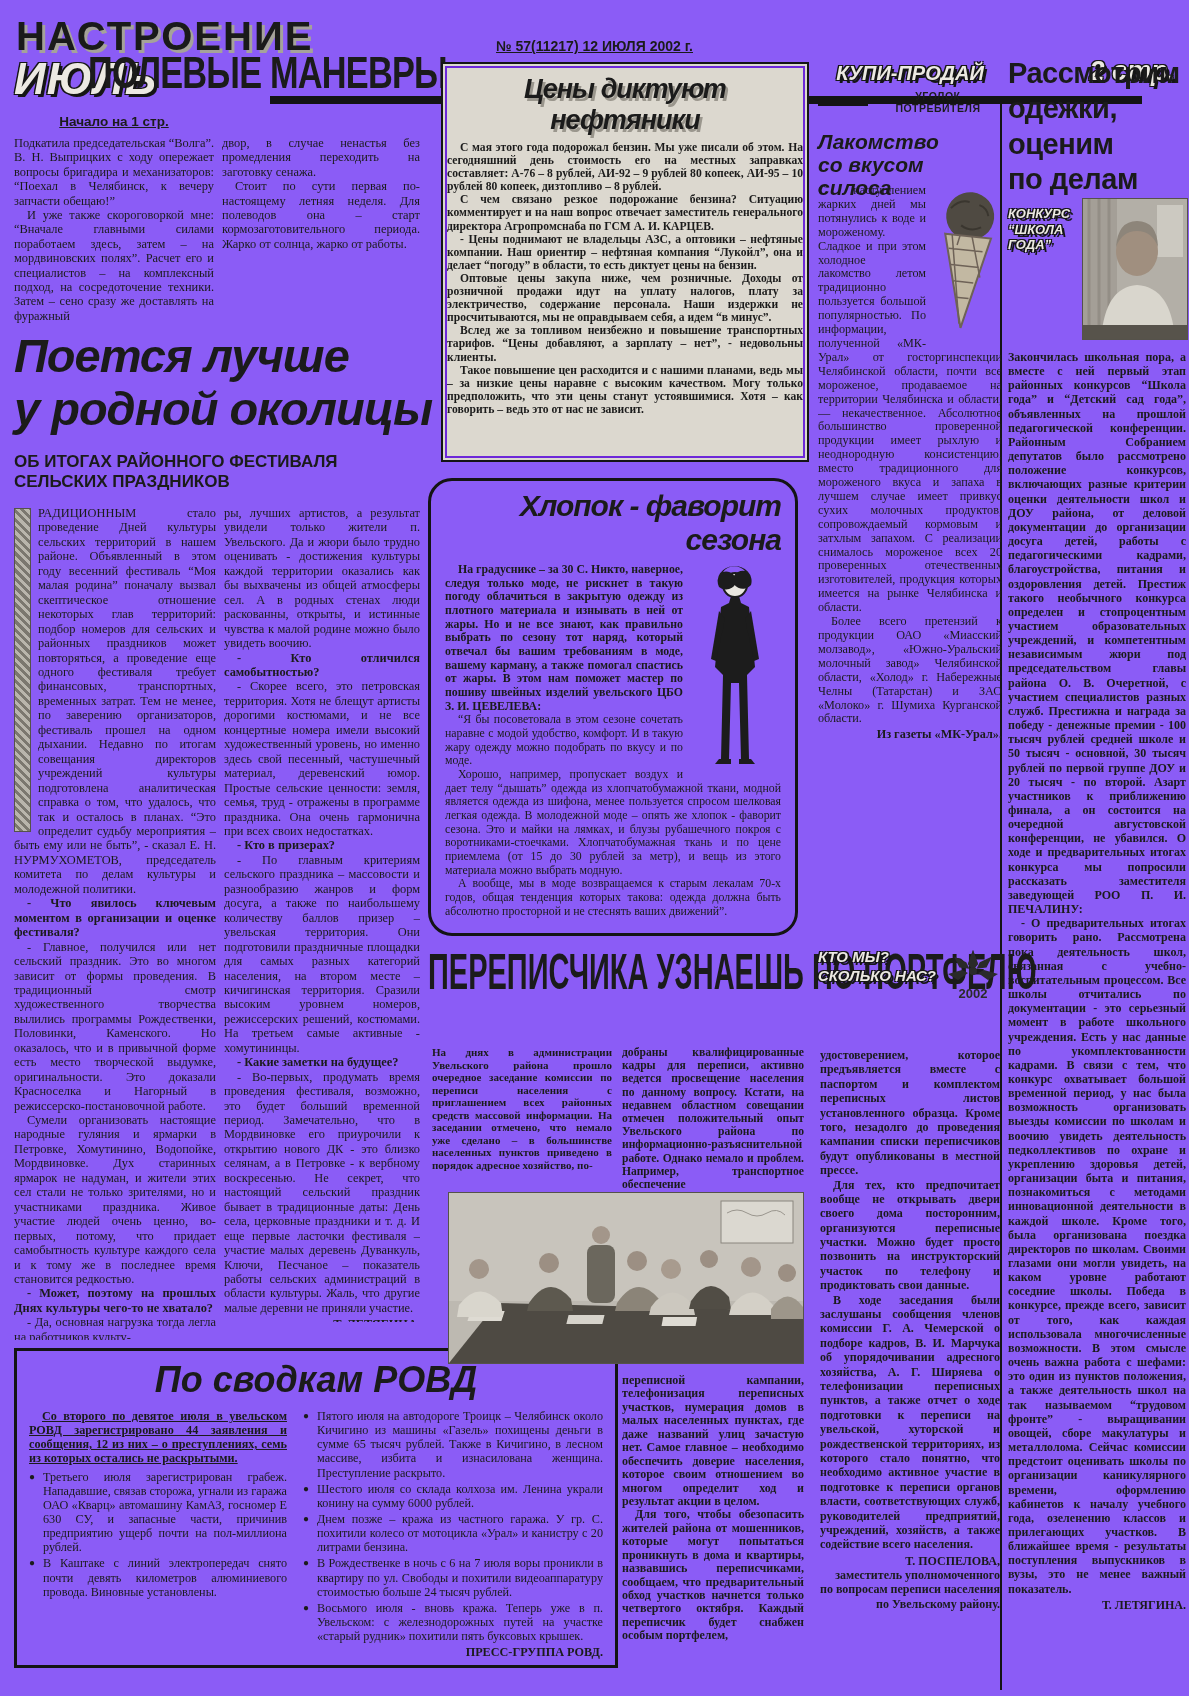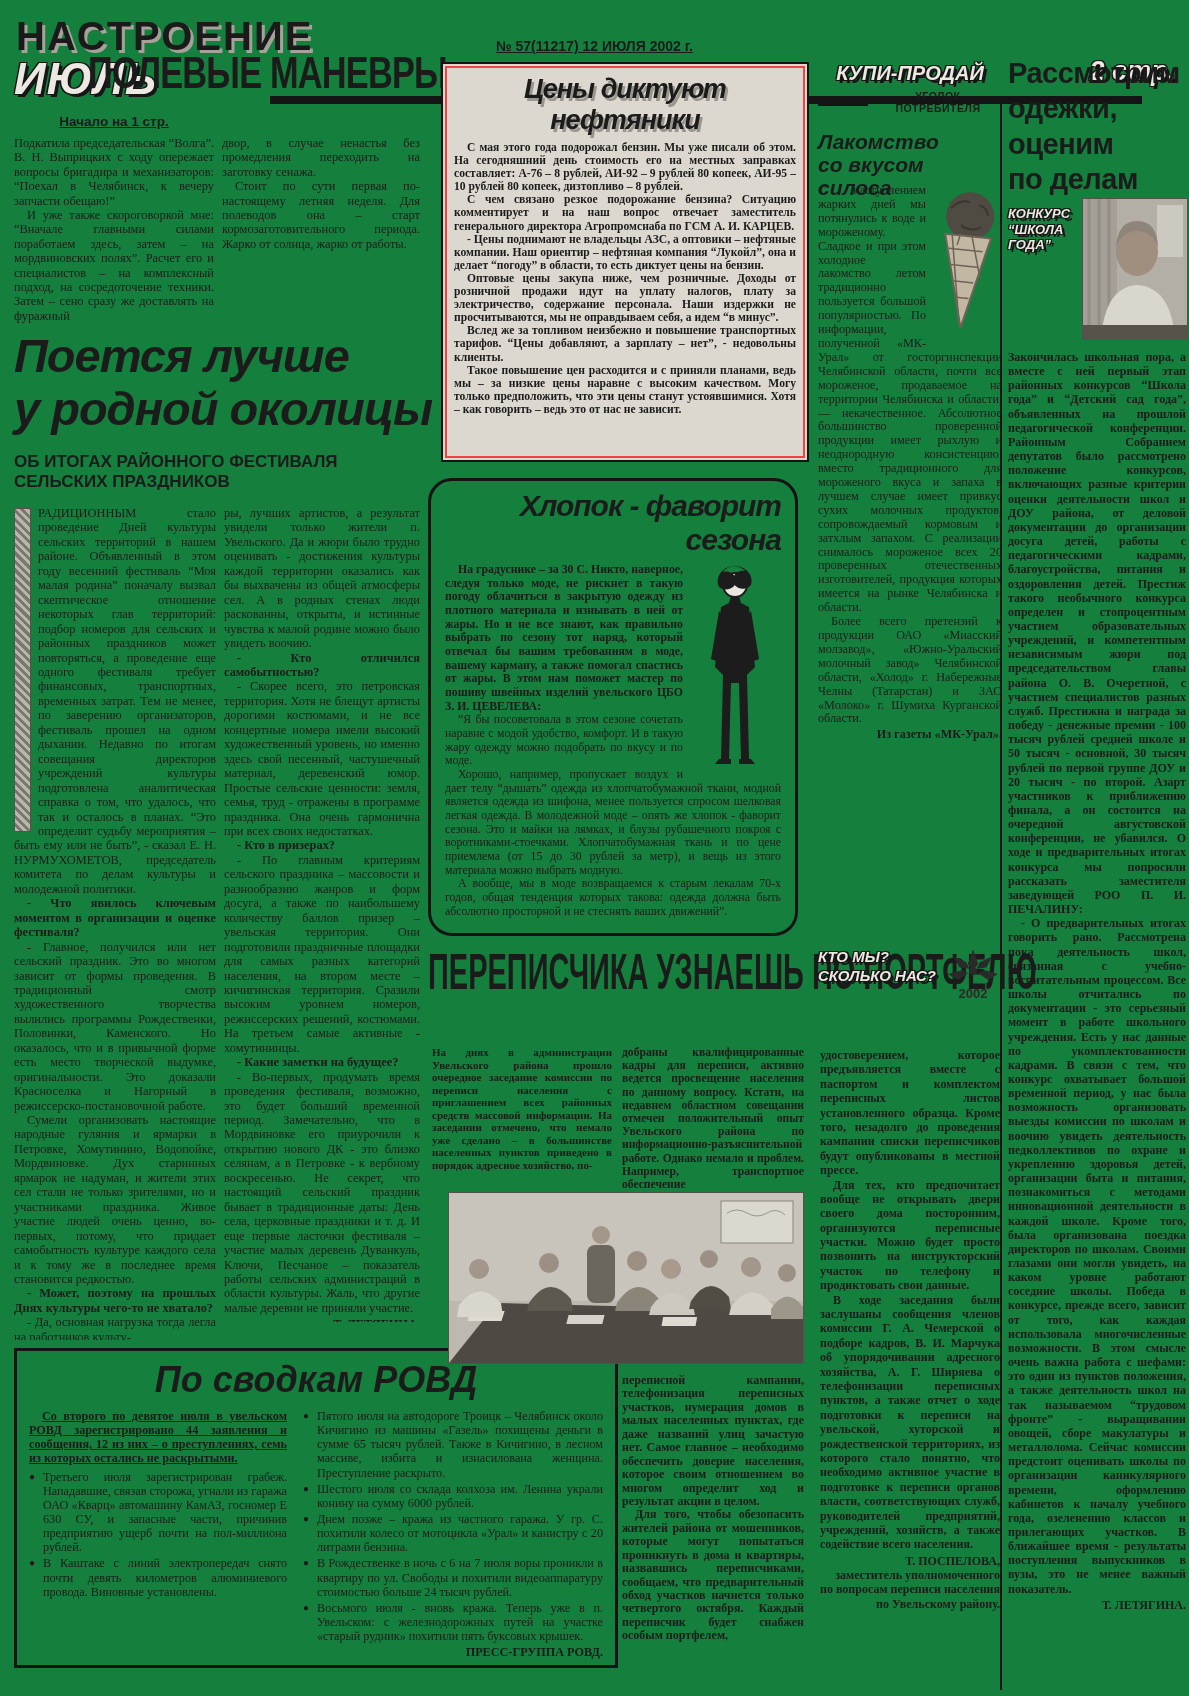"НАСТРОЕНИЕ" #page { background: #15803d -> #8b5cf6 }
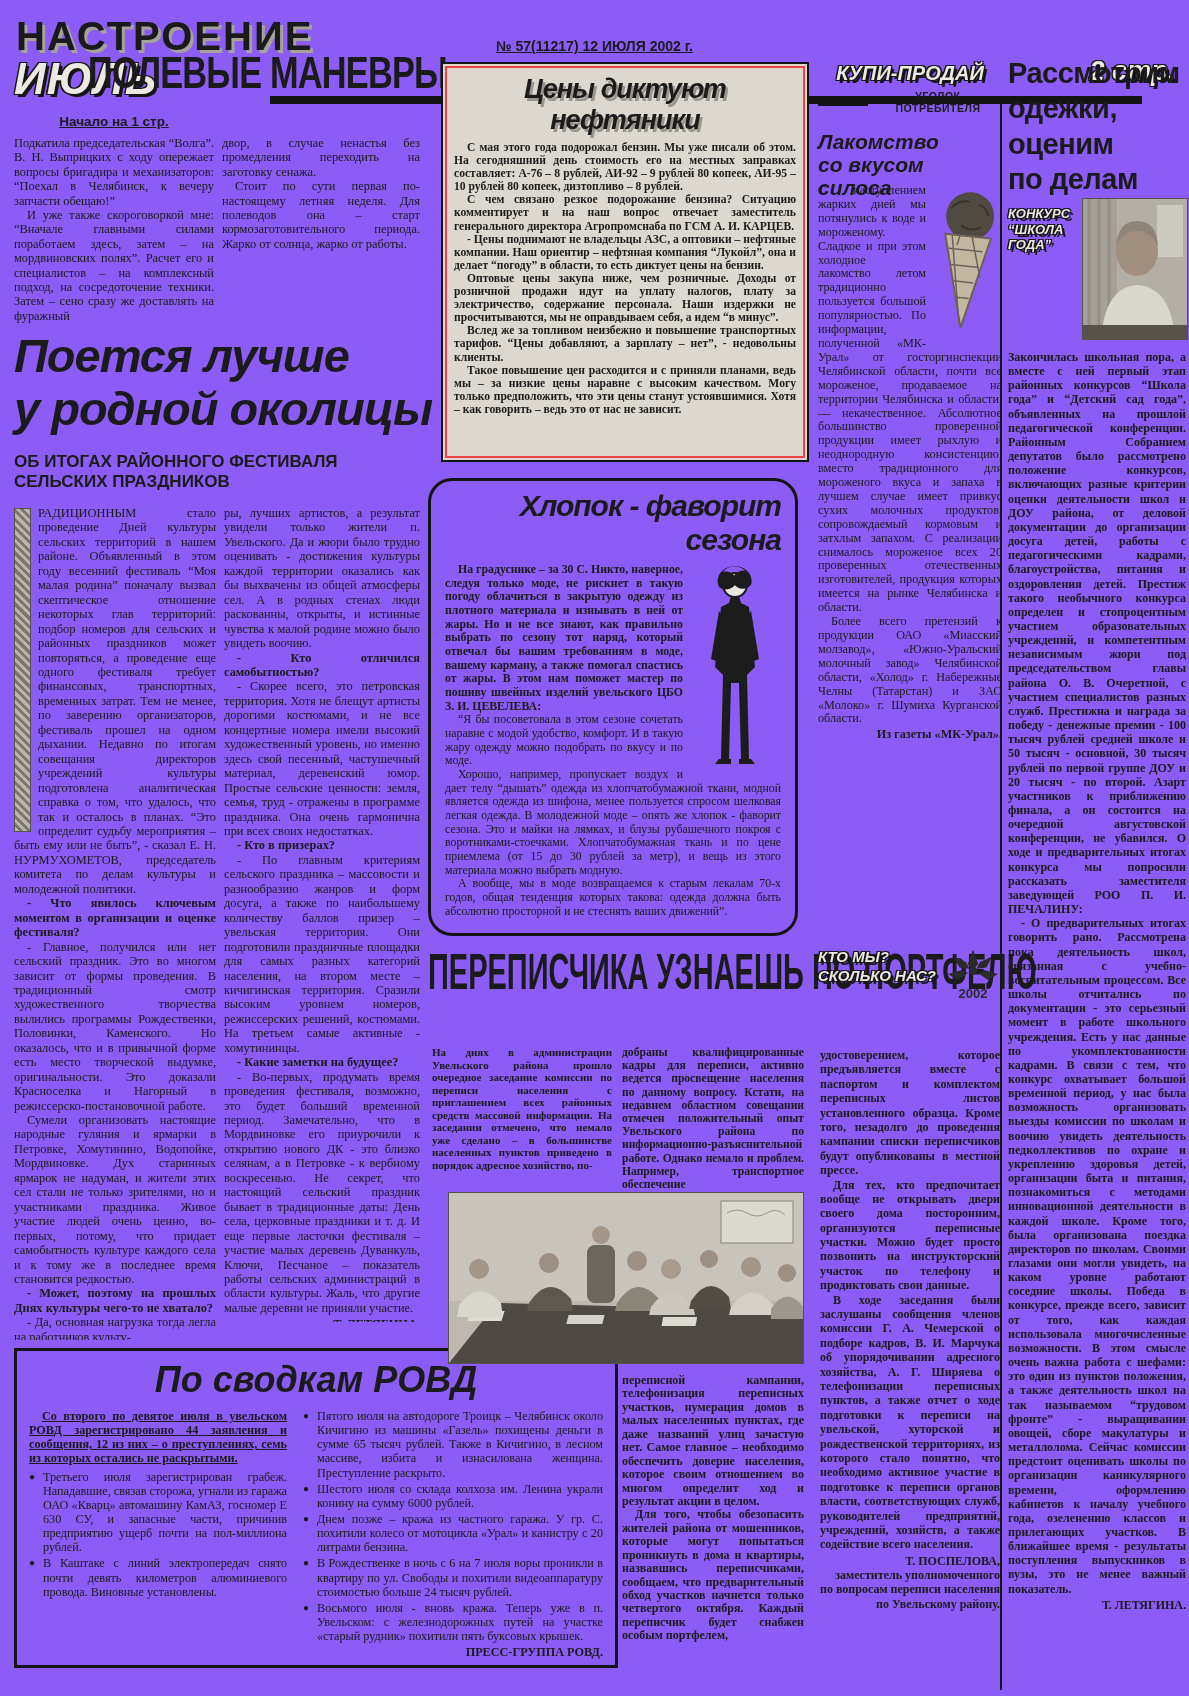"Цены диктуют нефтяники" .tseny { border: 2px solid #ef4444 -> 2px solid #6d28d9; padding: 6px 7px -> 6px 0 }
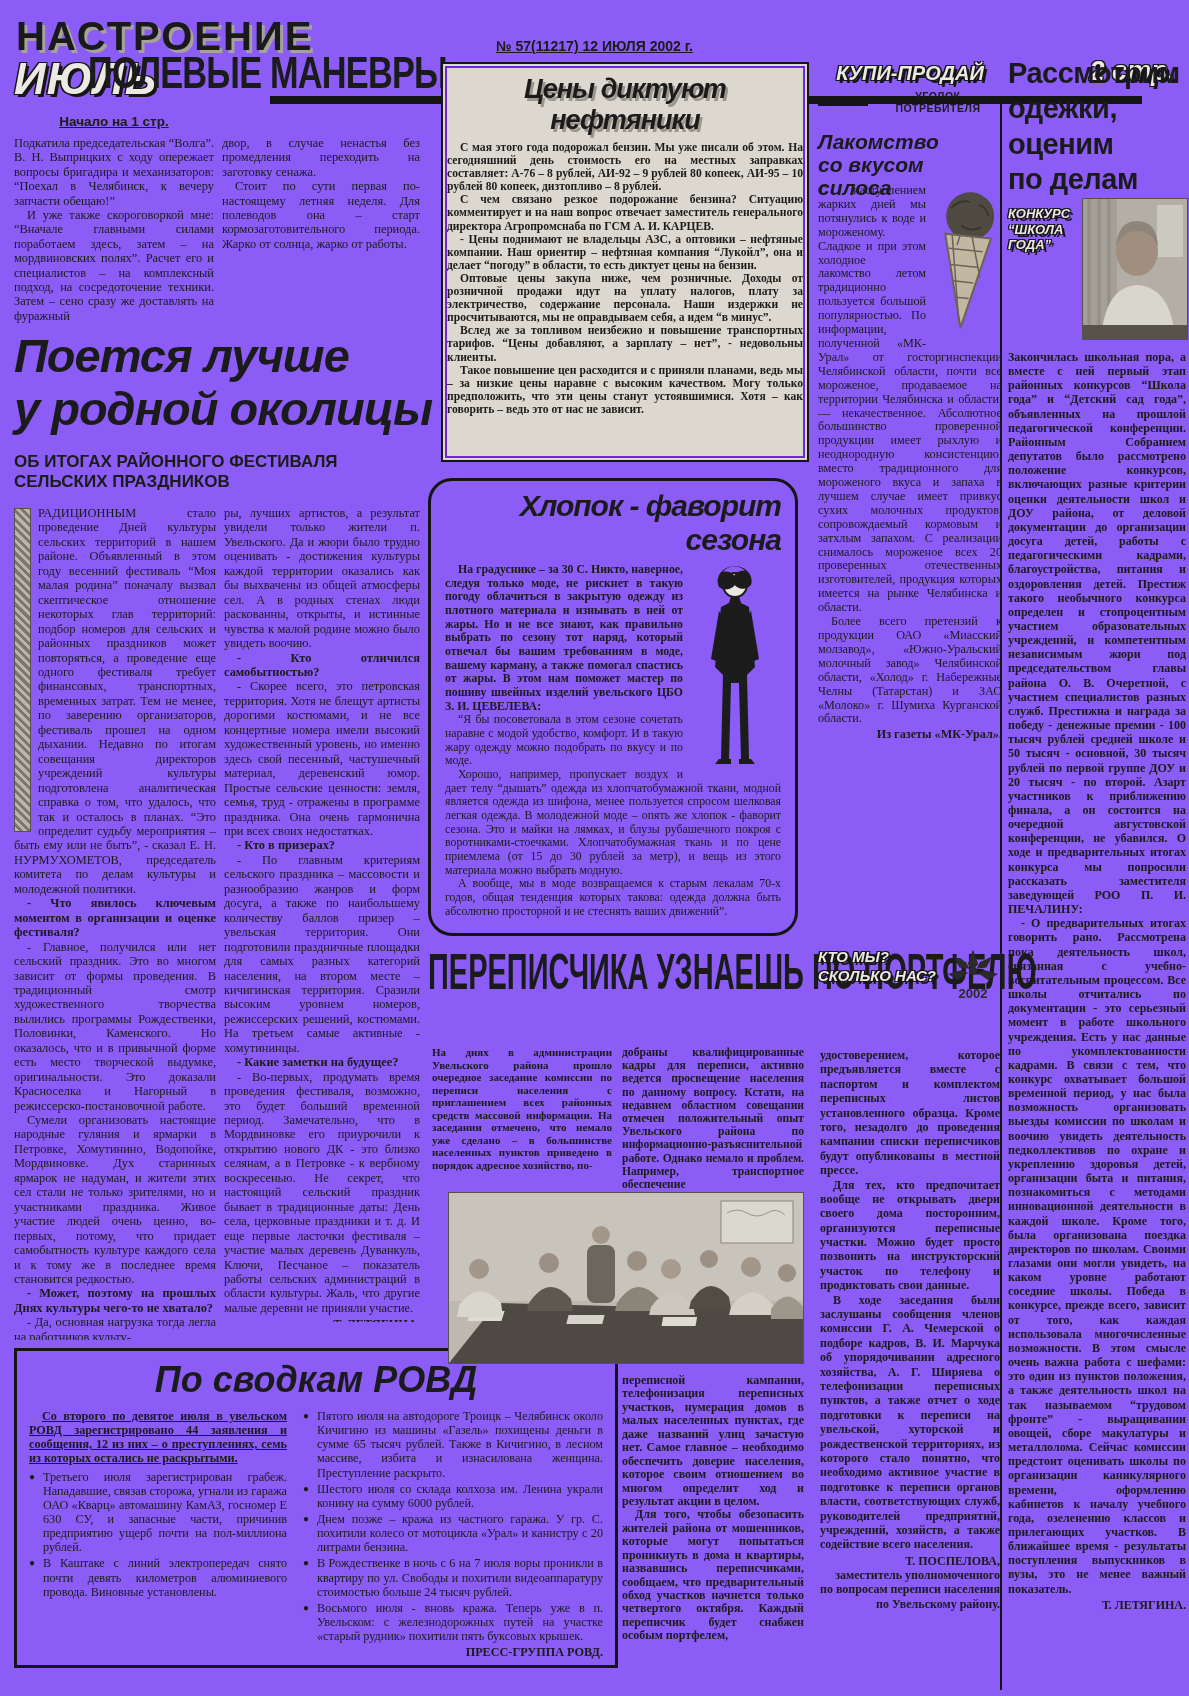"Такое повышение цен расходится и" p.para { text: приняли -> нашими }
